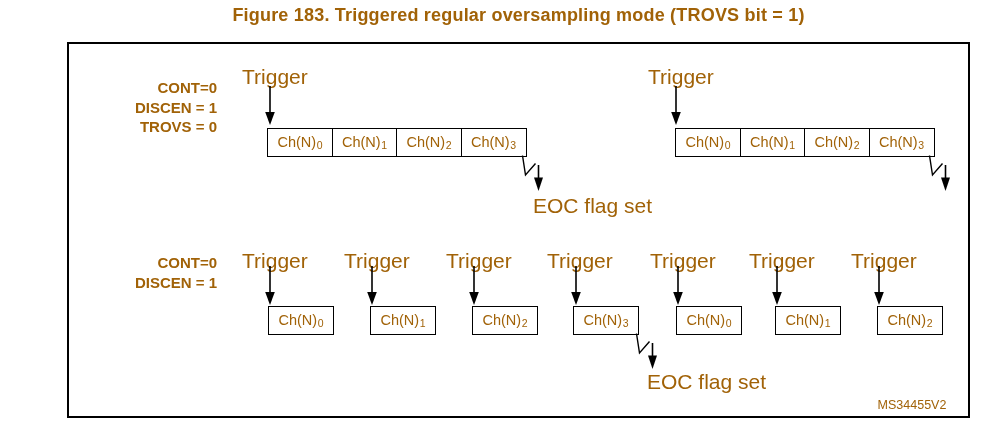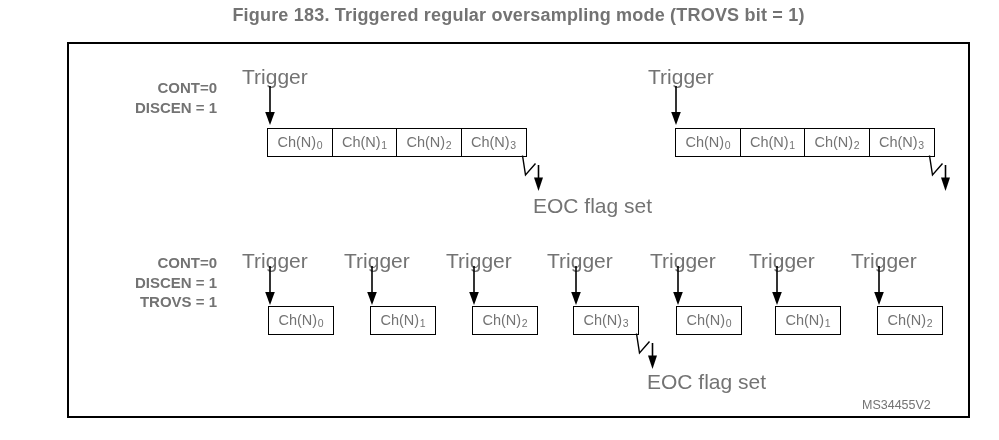"Figure 183. Triggered regular" .page { color: #737373 -> #a16207 }
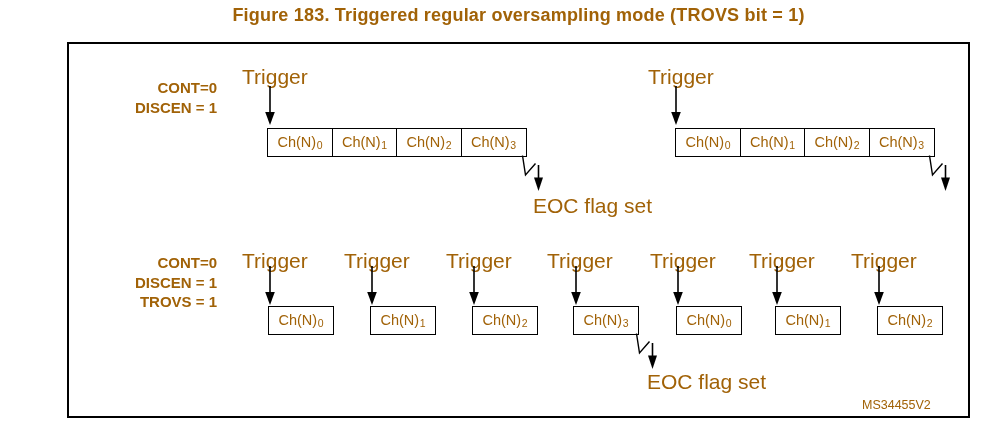"TROVS = 0" div { html: none -> <div>TROVS = 0</div> }
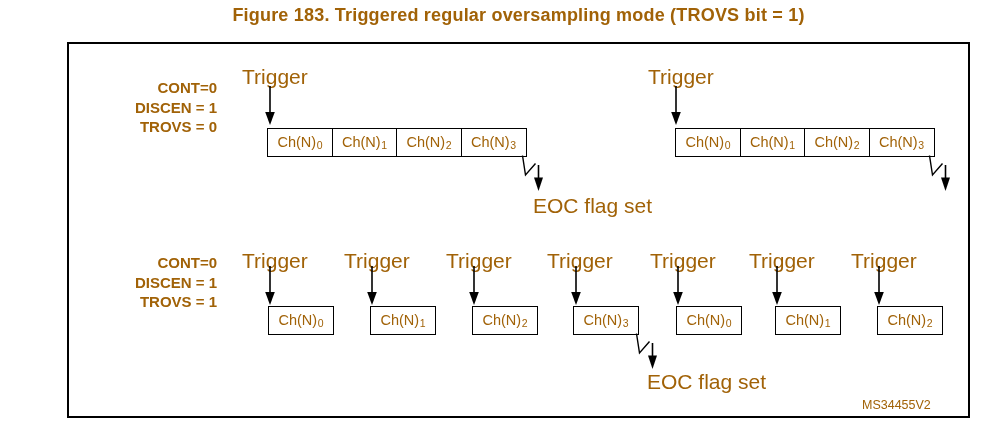"TROVS = 1" div { html: <div>TROVS = 1</div> -> none }
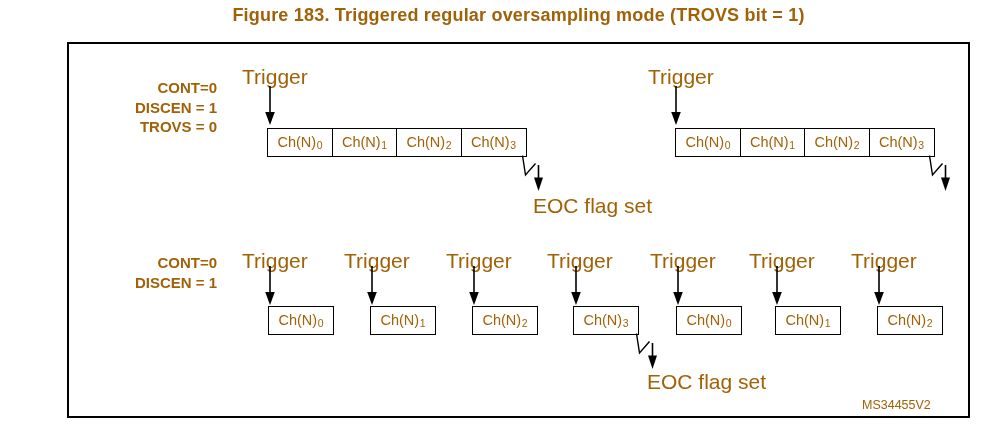"MS34455V2" .watermark { text-align: left -> center }
